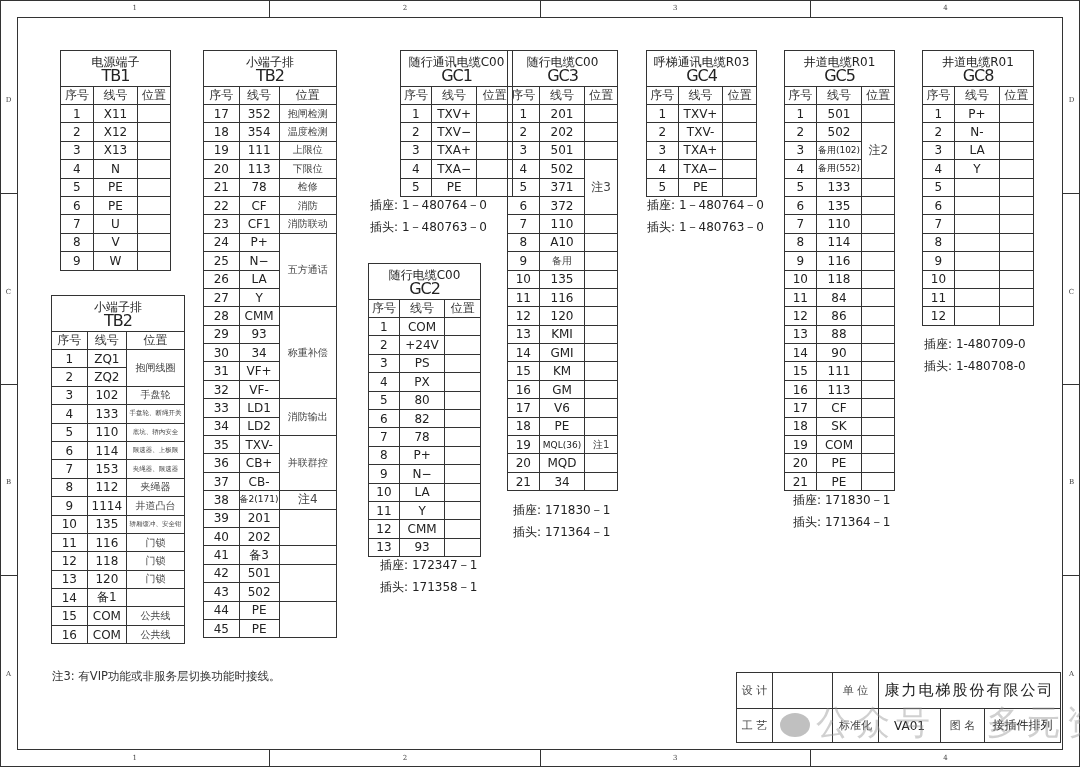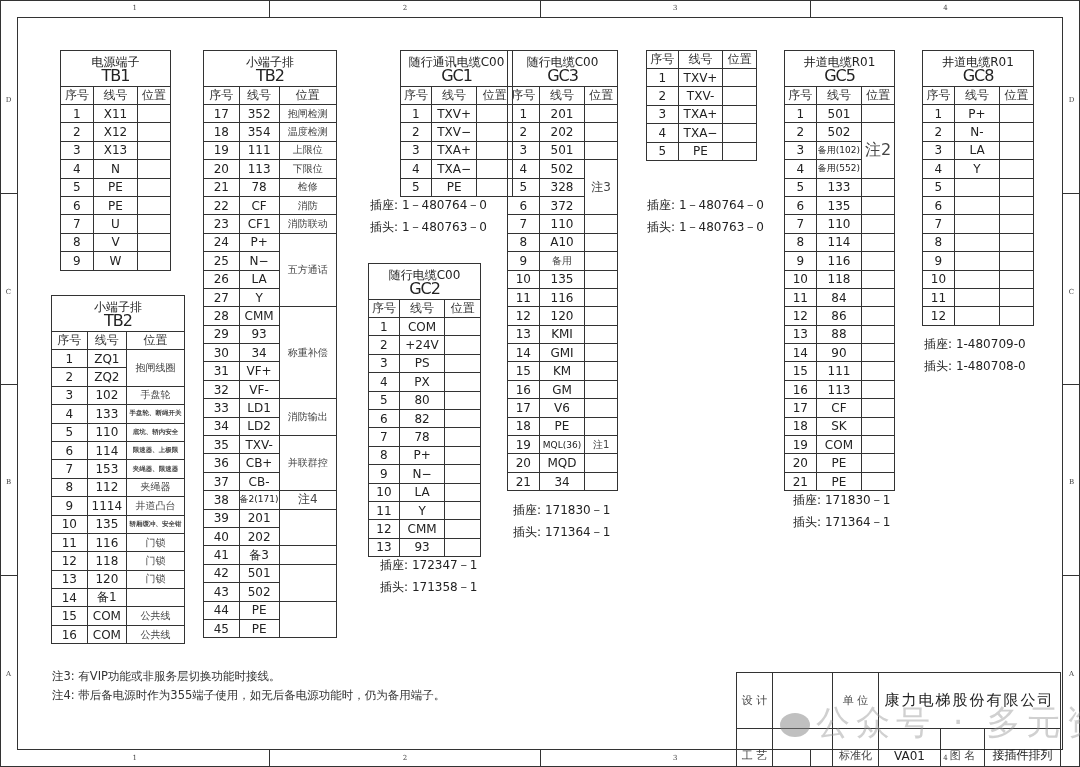"呼梯通讯电缆R03" tr { html: none -> <tr> <td> <div>呼梯通讯电缆R03</div> <div>GC4</div> </td> </tr> }
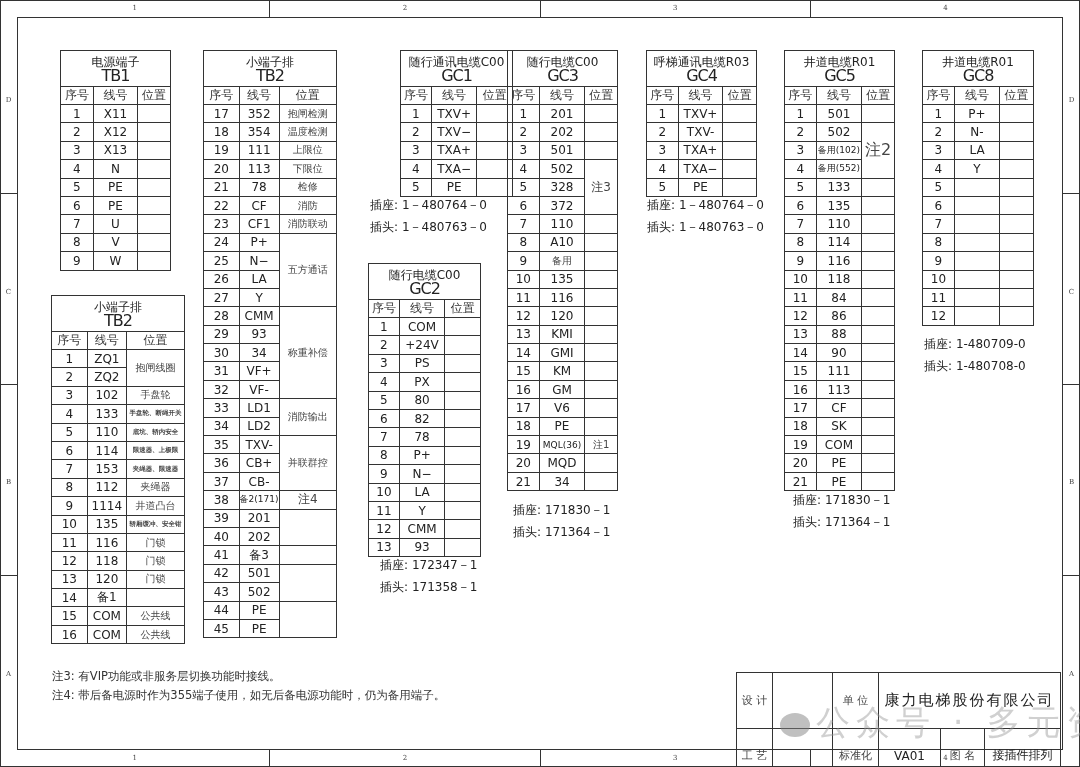"注2" td.pos { font-size: 16px -> 12px }
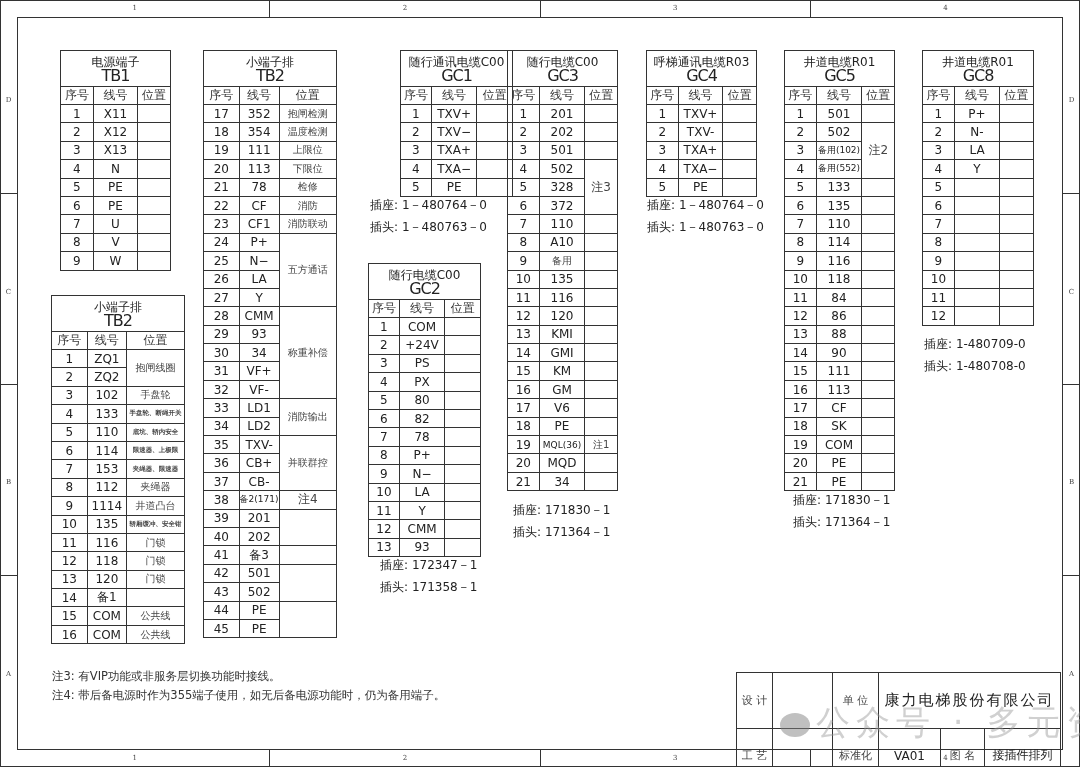"328" td { text: 328 -> 371 }
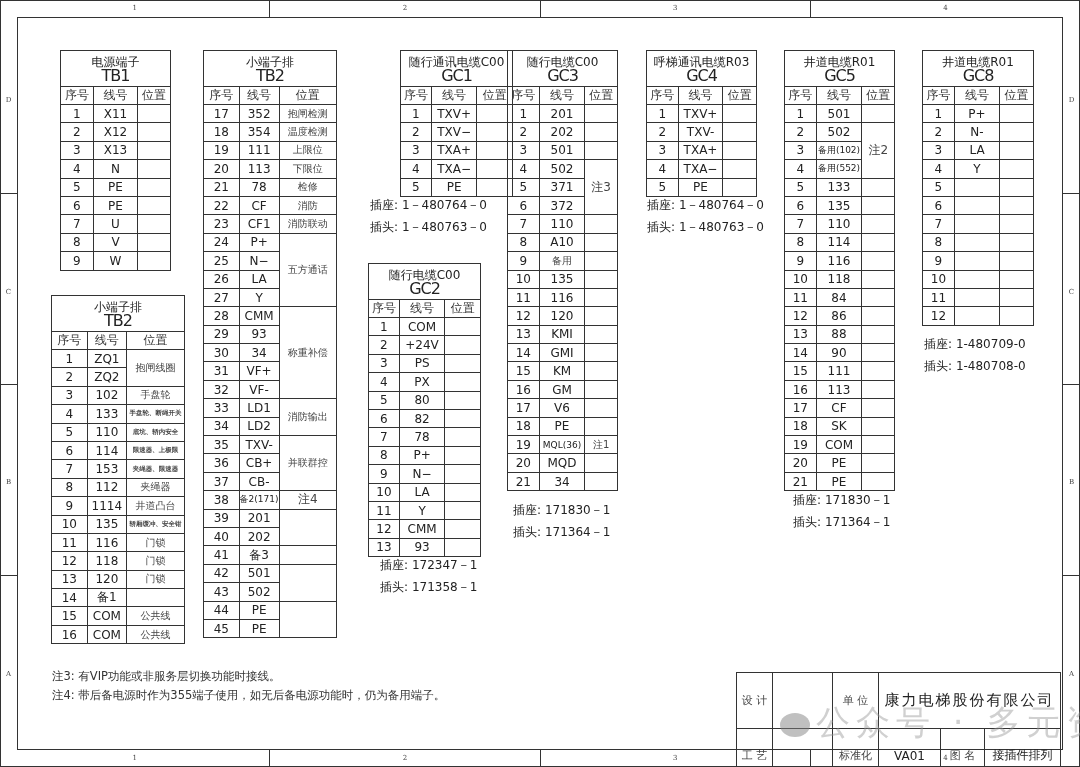"手盘轮、断绳开关" table.tb td.pos.tiny { font-weight: bold -> none }
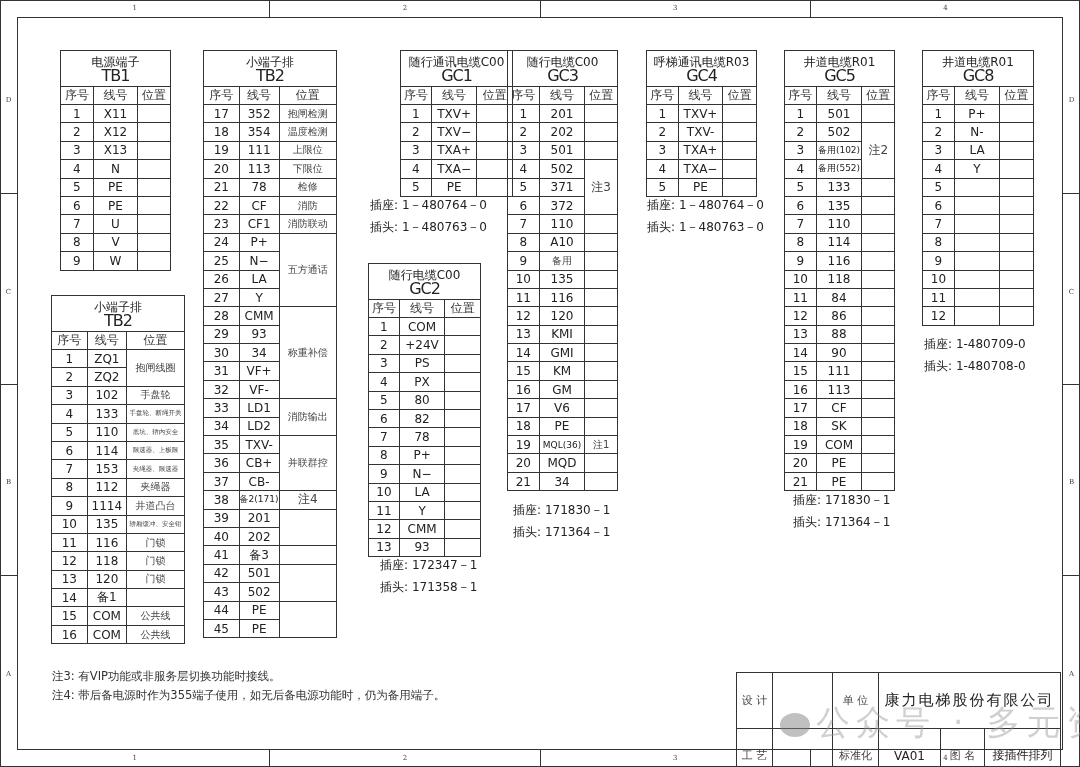"注4: 带后备电源时作为355端子使用，如无后备电源功能时，仍为备用端子。" div { html: <div>注4: 带后备电源时作为355端子使用，如无后备电源功能时，仍为备用端子。</div> -> none }
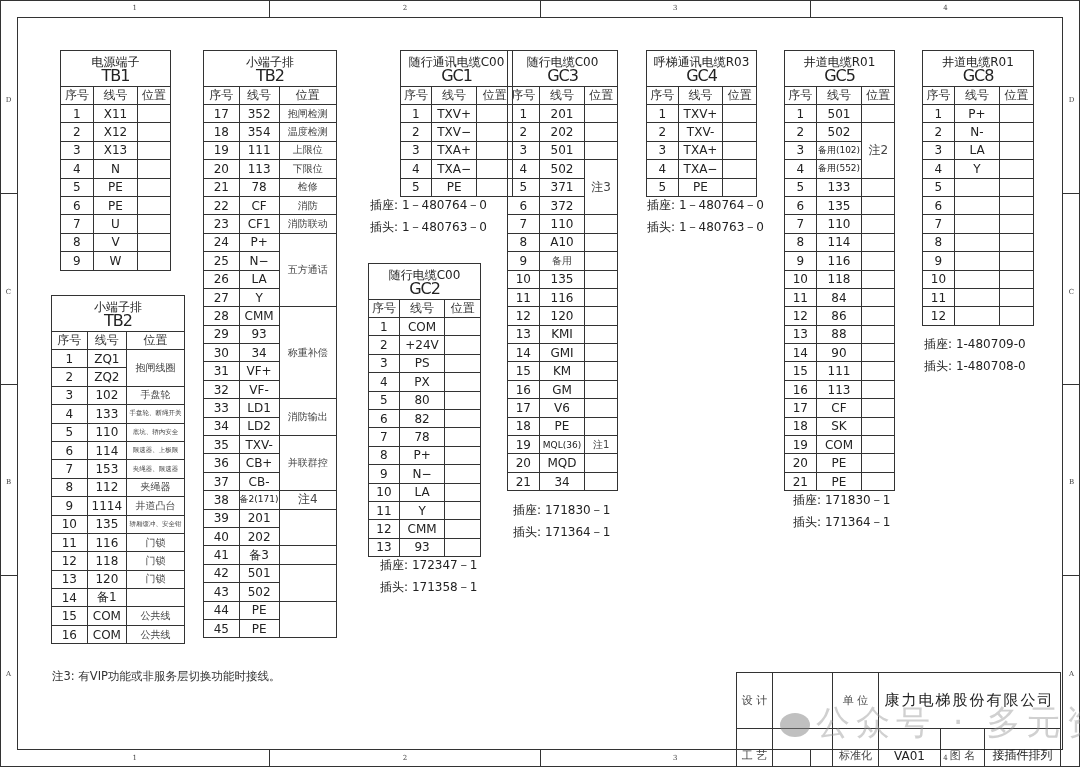"设 计" .titleblock td { padding: 18px 2px -> 8px 2px }
